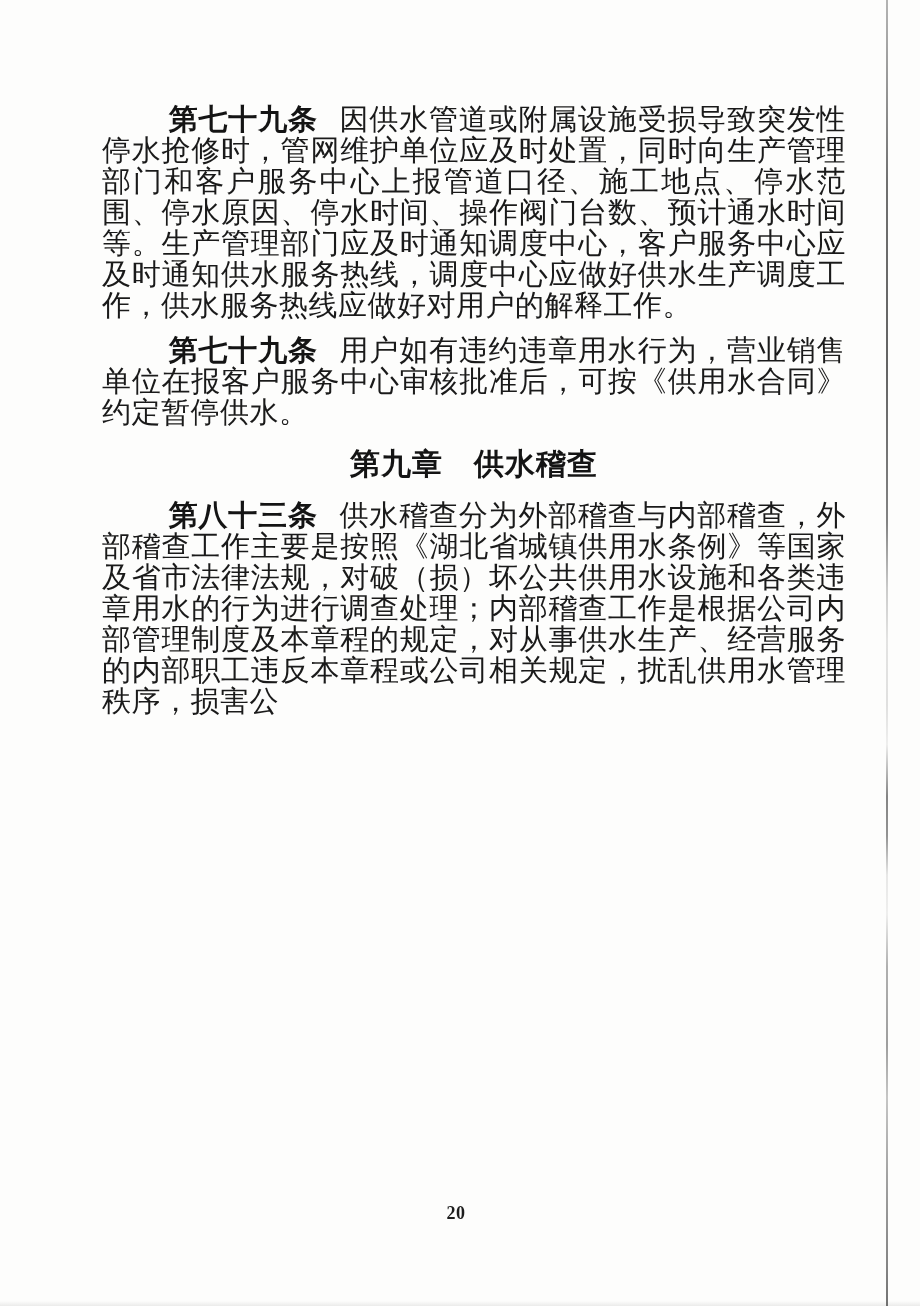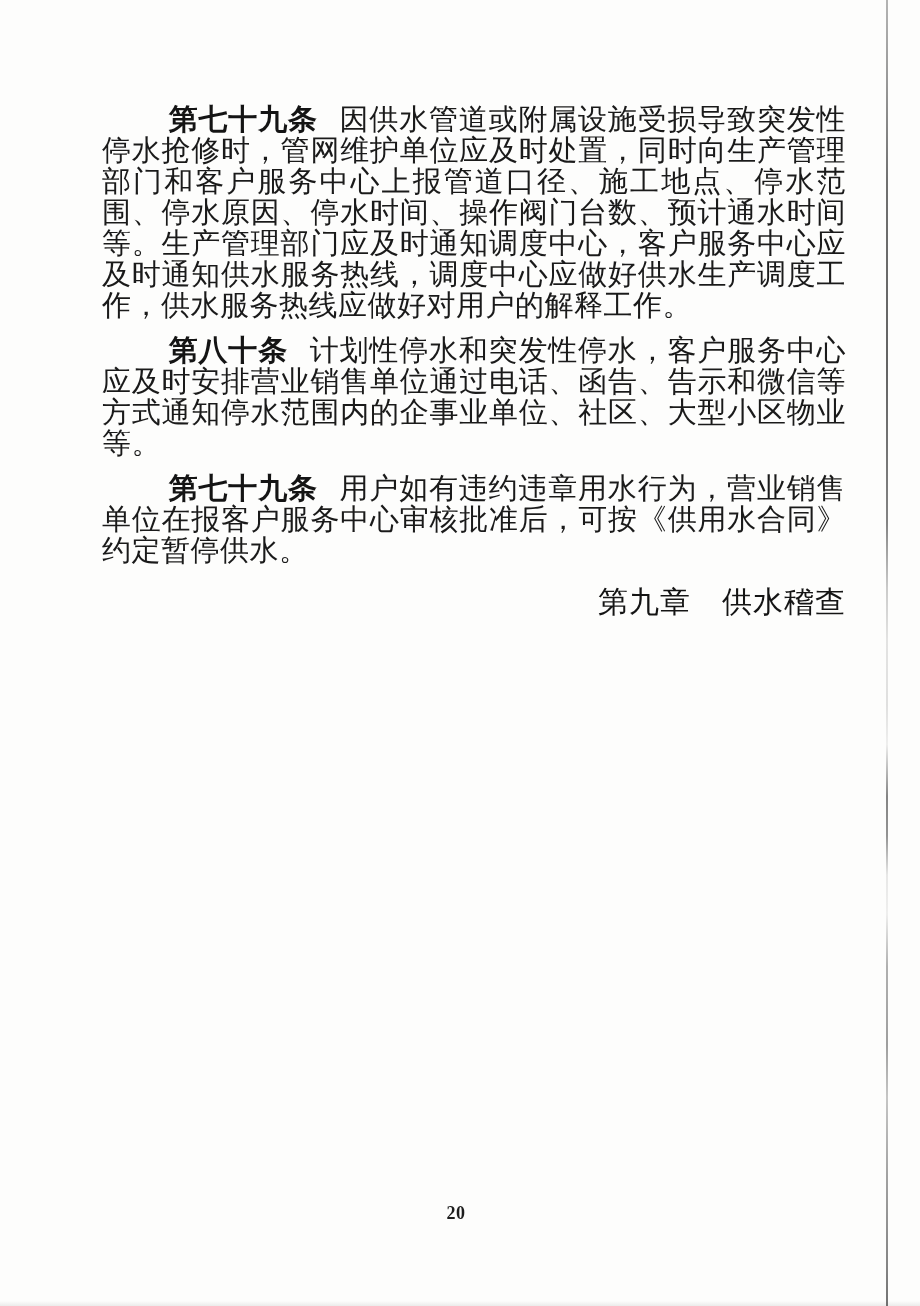"第八十条" p.para { html: <p><span>第八十条</span><span>计划性停水和突发性停水，客户服务中心应及时安排营业销售单位通过电话、函告、告示和微信等方式通知停水范围内的企事业单位、社区、大型小区物业等。</span></p> -> none }
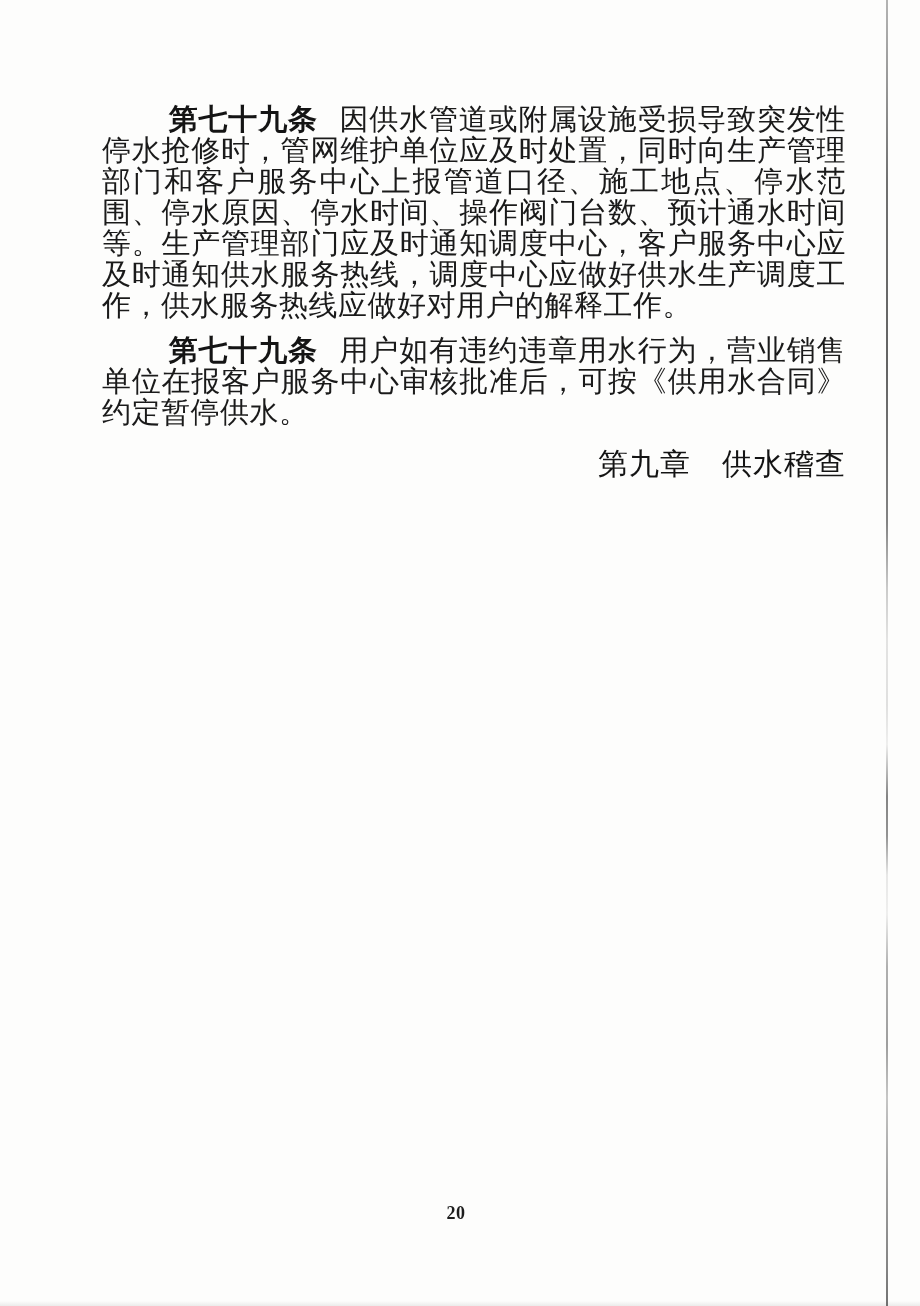"第九章 供水稽查" .chapter { font-weight: normal -> bold; text-align: right -> center }
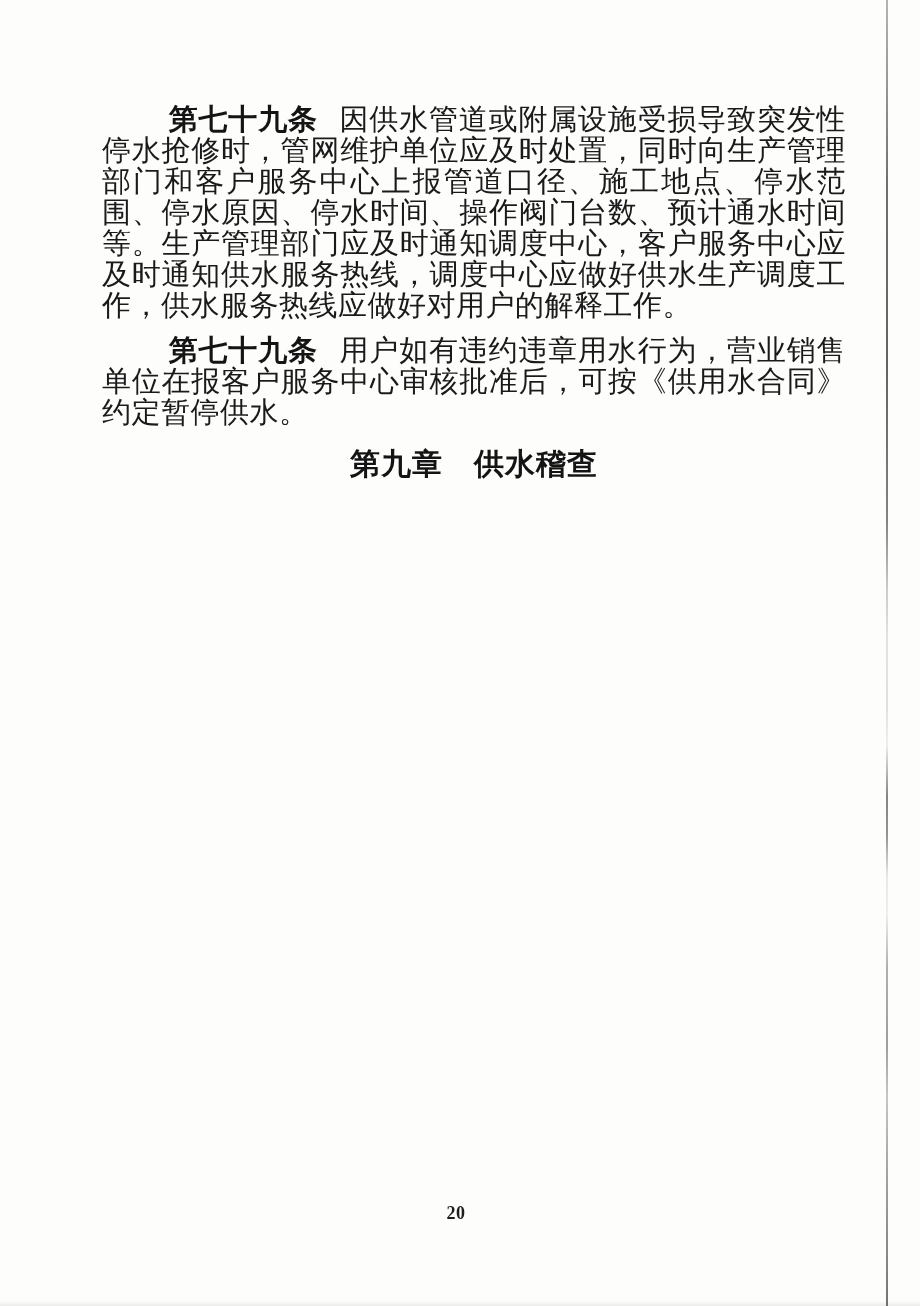"第八十三条" p.para { html: none -> <p><span>第八十三条</span><span>供水稽查分为外部稽查与内部稽查，外部稽查工作主要是按照《湖北省城镇供用水条例》等国家及省市法律法规，对破（损）坏公共供用水设施和各类违章用水的行为进行调查处理；内部稽查工作是根据公司内部管理制度及本章程的规定，对从事供水生产、经营服务的内部职工违反本章程或公司相关规定，扰乱供用水管理秩序，损害公</span></p> }
